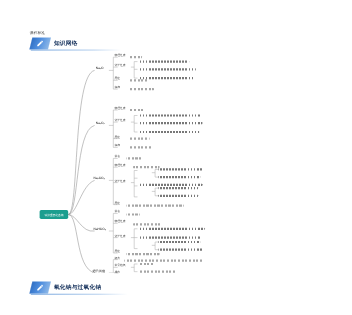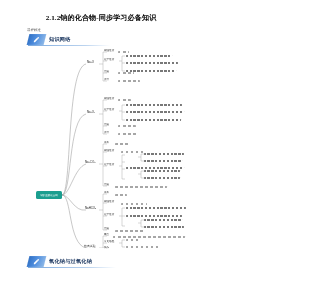"2.1.2钠的化合物-同步学习必备知识" div.doc-title { html: <div>2.1.2钠的化合物-同步学习必备知识</div> -> none }
